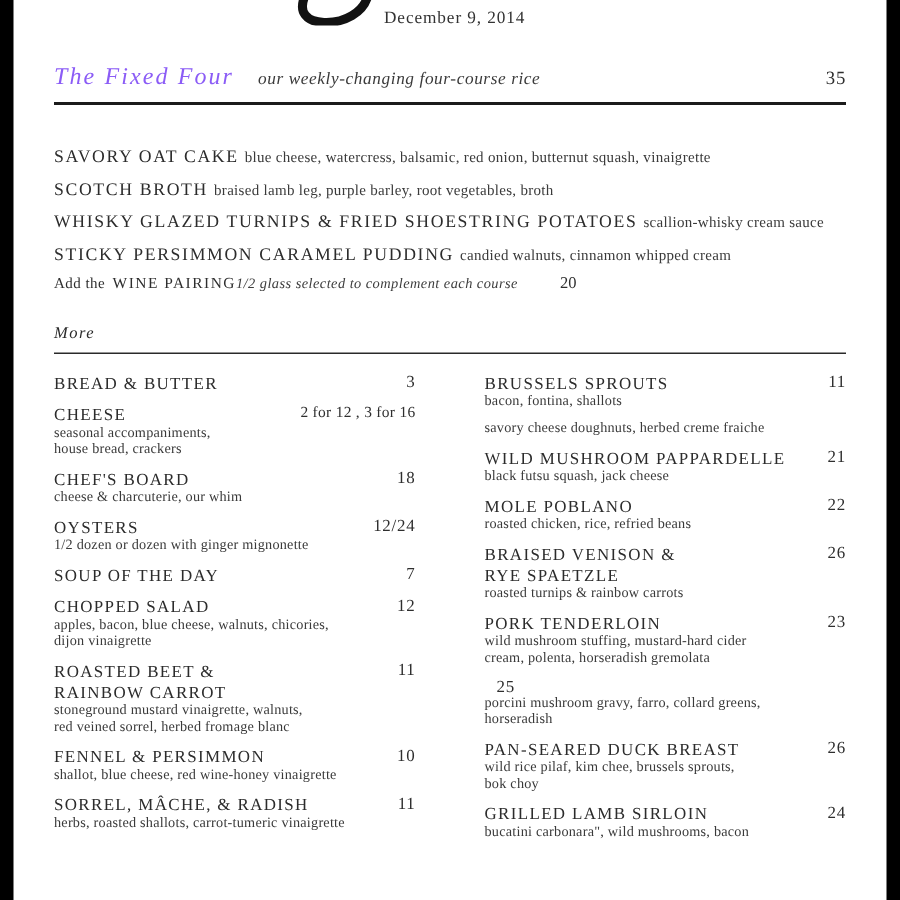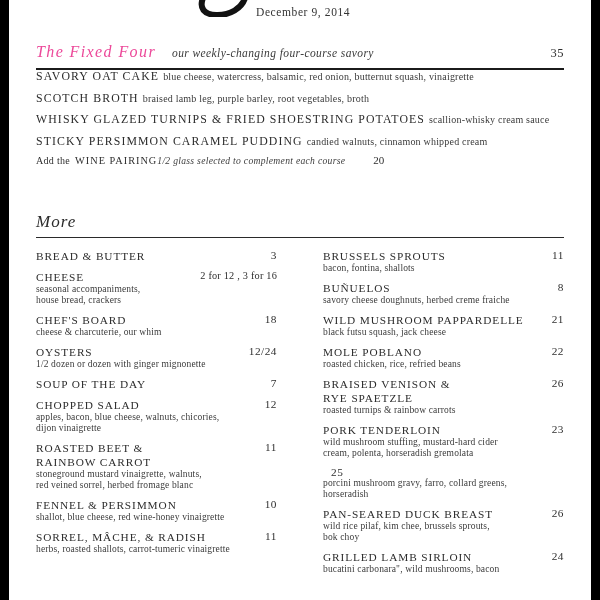"The Fixed Four" .ff-title { color: #ec4899 -> #8b5cf6 }
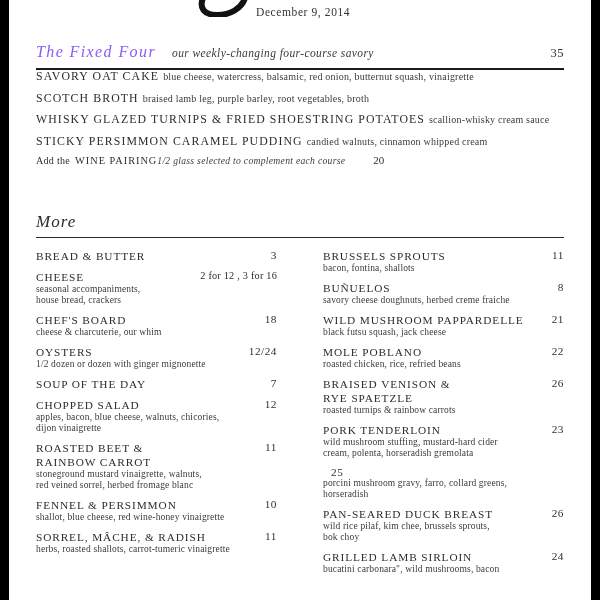"our weekly-changing four-course savory" span.ff-sub { text: savory -> rice }
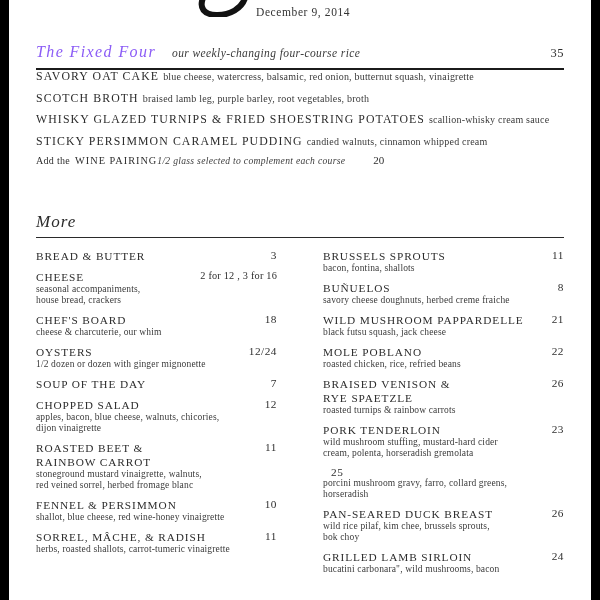"SAVORY OAT CAKE blue cheese," .ff-items { top: 68px -> 97px }
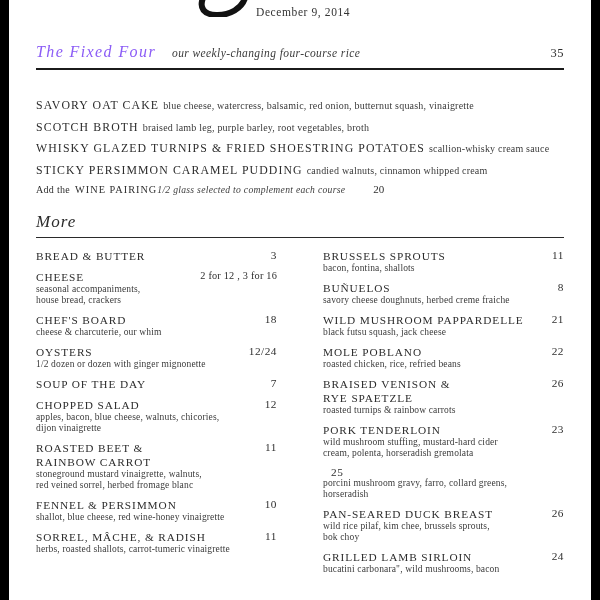"More" .more-title { font-size: 17px -> 11px }
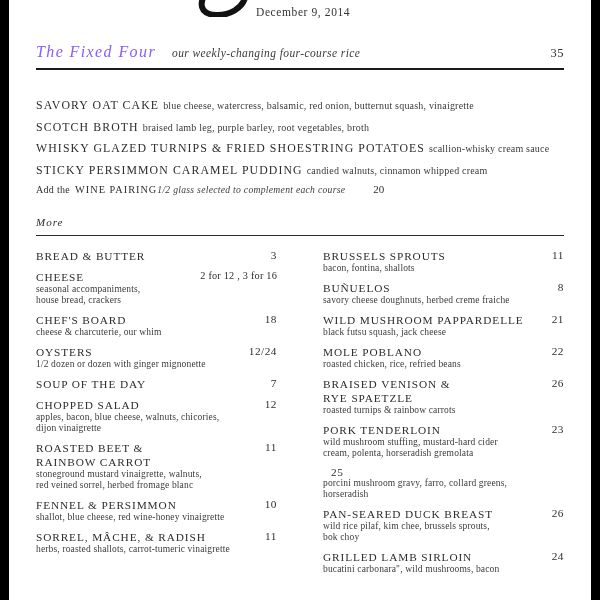"BUÑUELOS" div.mi-head { html: <div> <span>BUÑUELOS</span> <span>8</span> </div> -> none }
